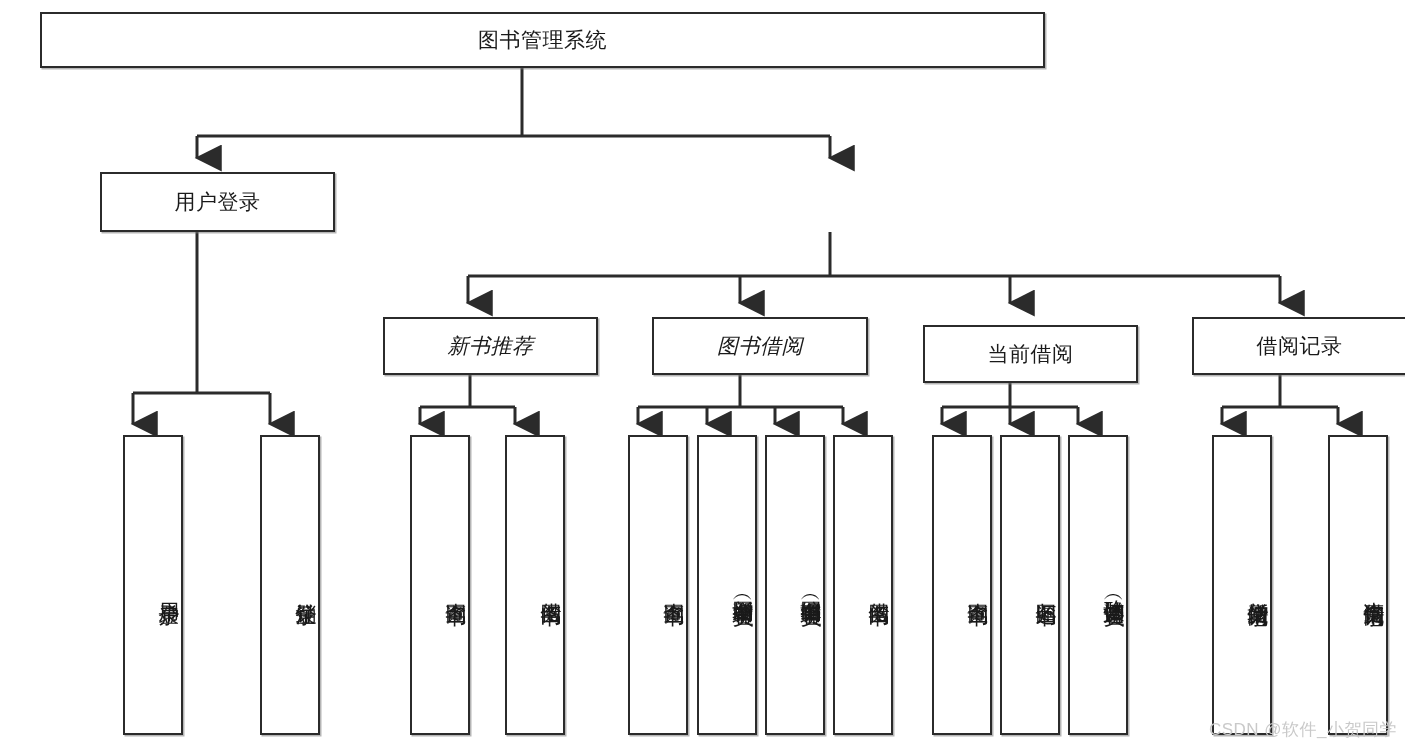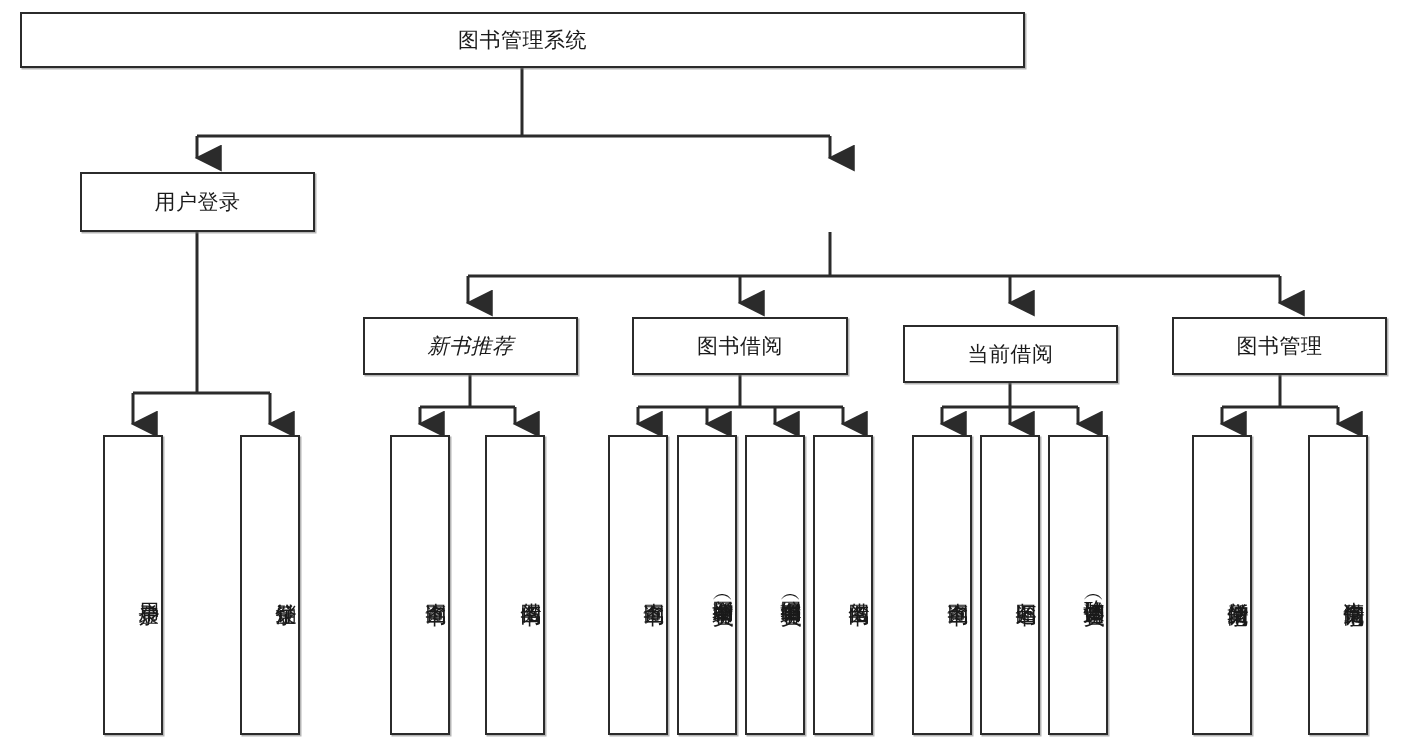"图书管理系统" .node { margin-left: none -> 20px }
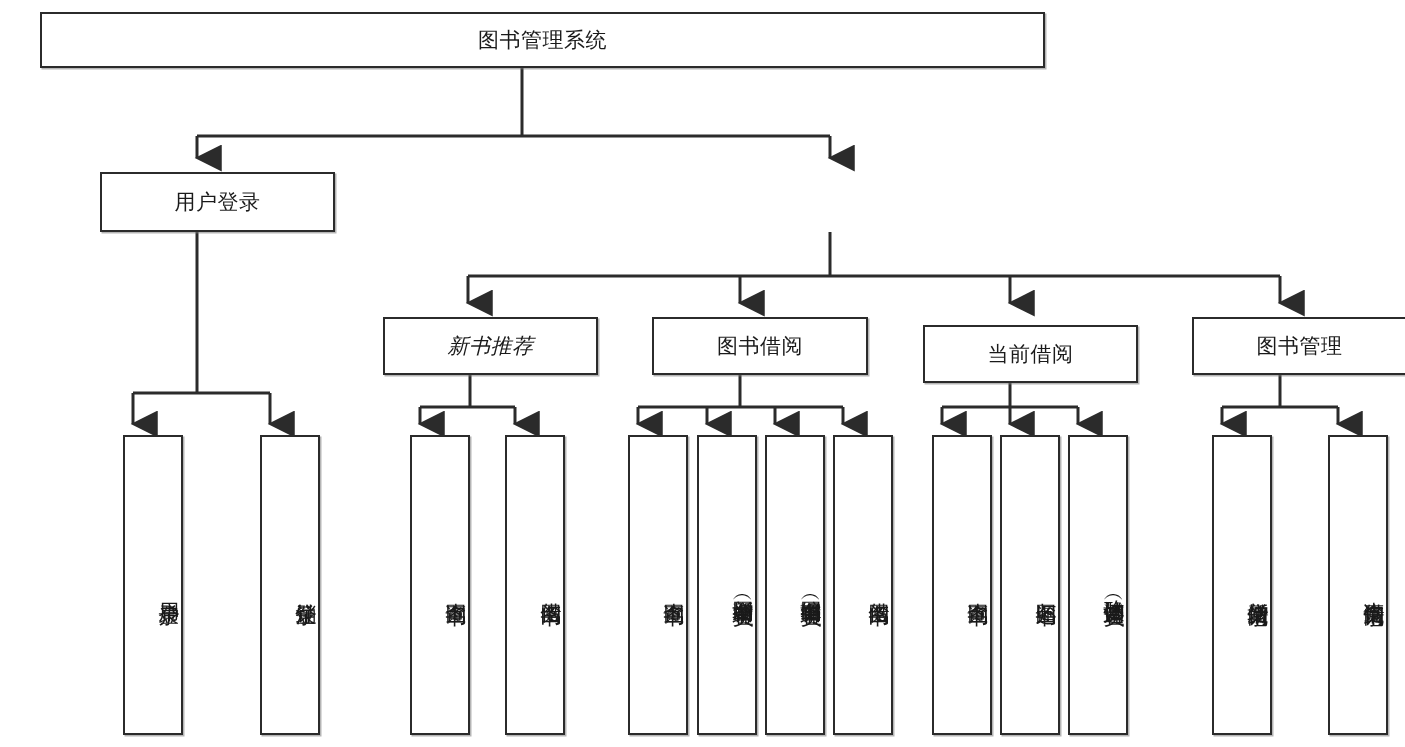"图书借阅" div.node { font-style: none -> italic }
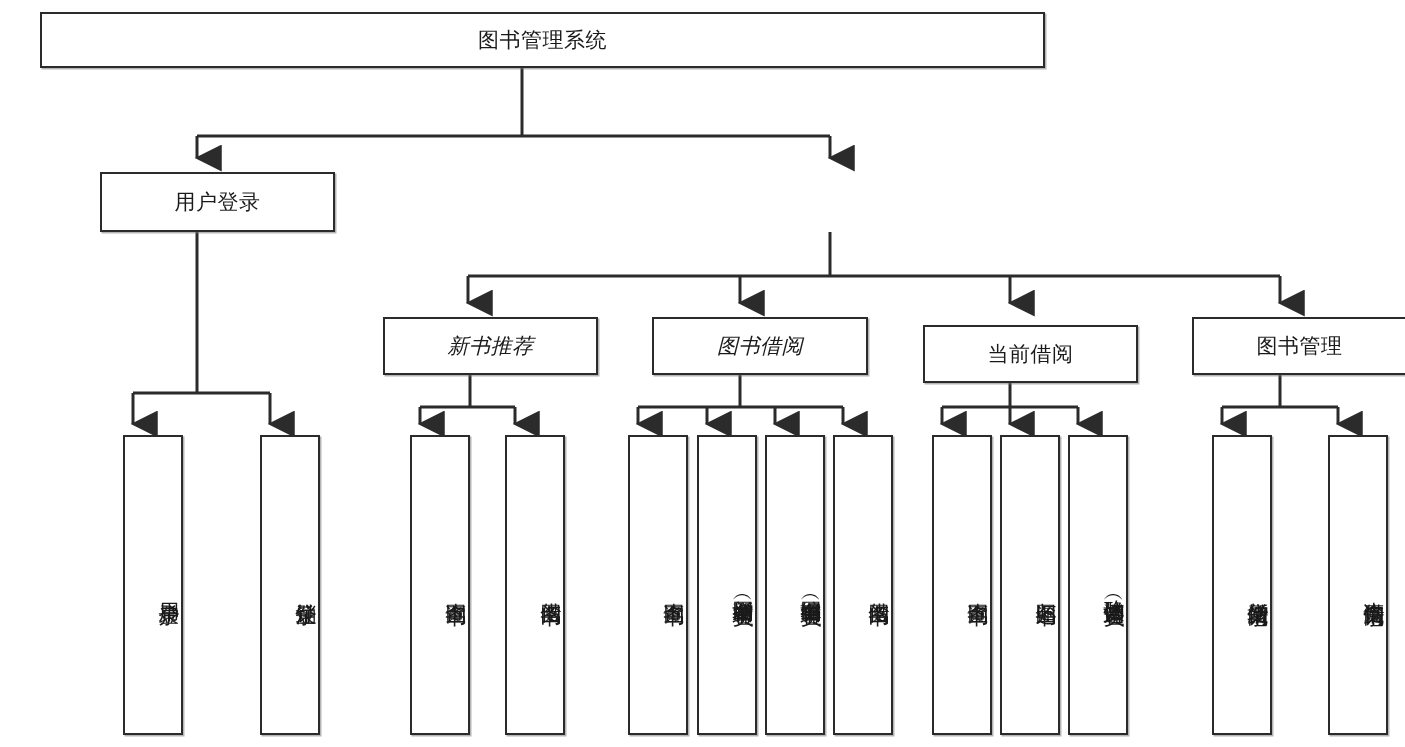"图书管理" span.label { text: 图书管理 -> 借阅记录 }
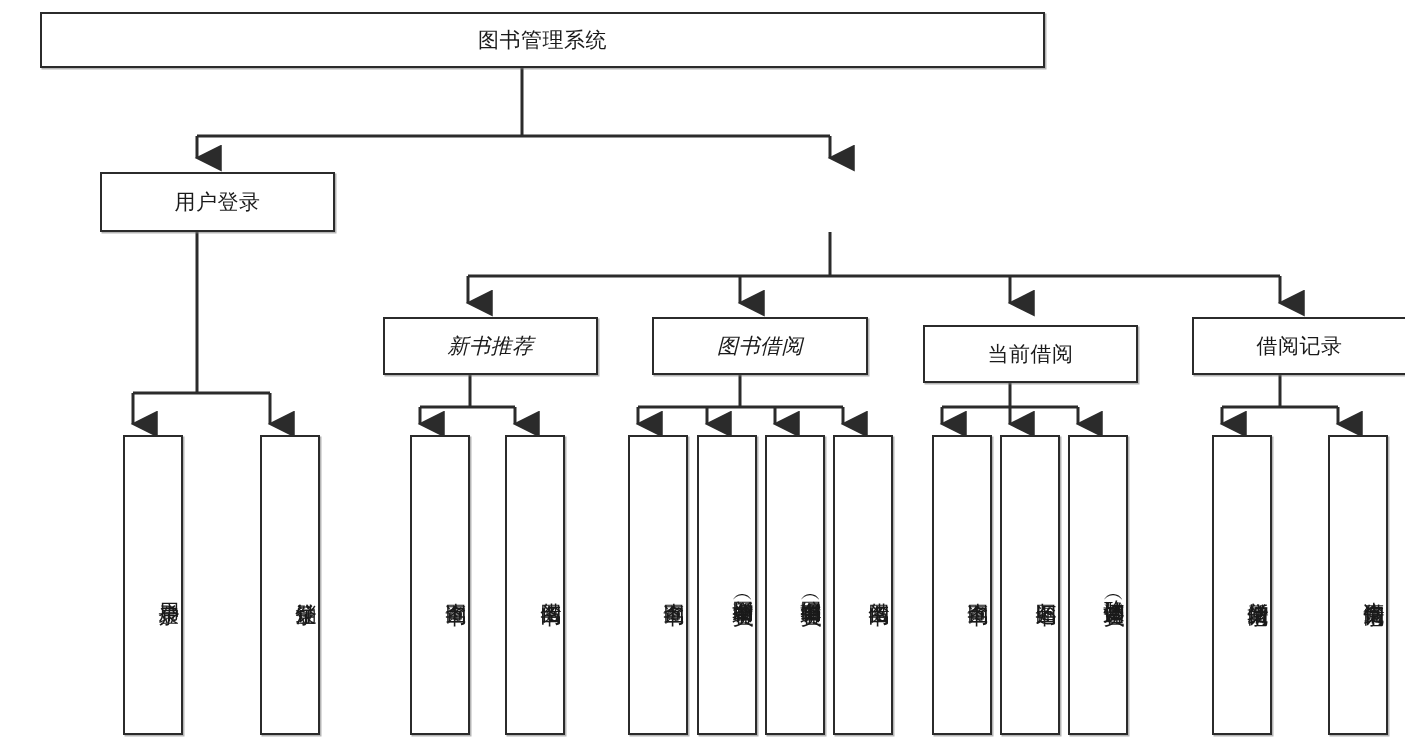"CSDN @软件_小贺同学" div { html: none -> <div>CSDN @软件_小贺同学</div> }
